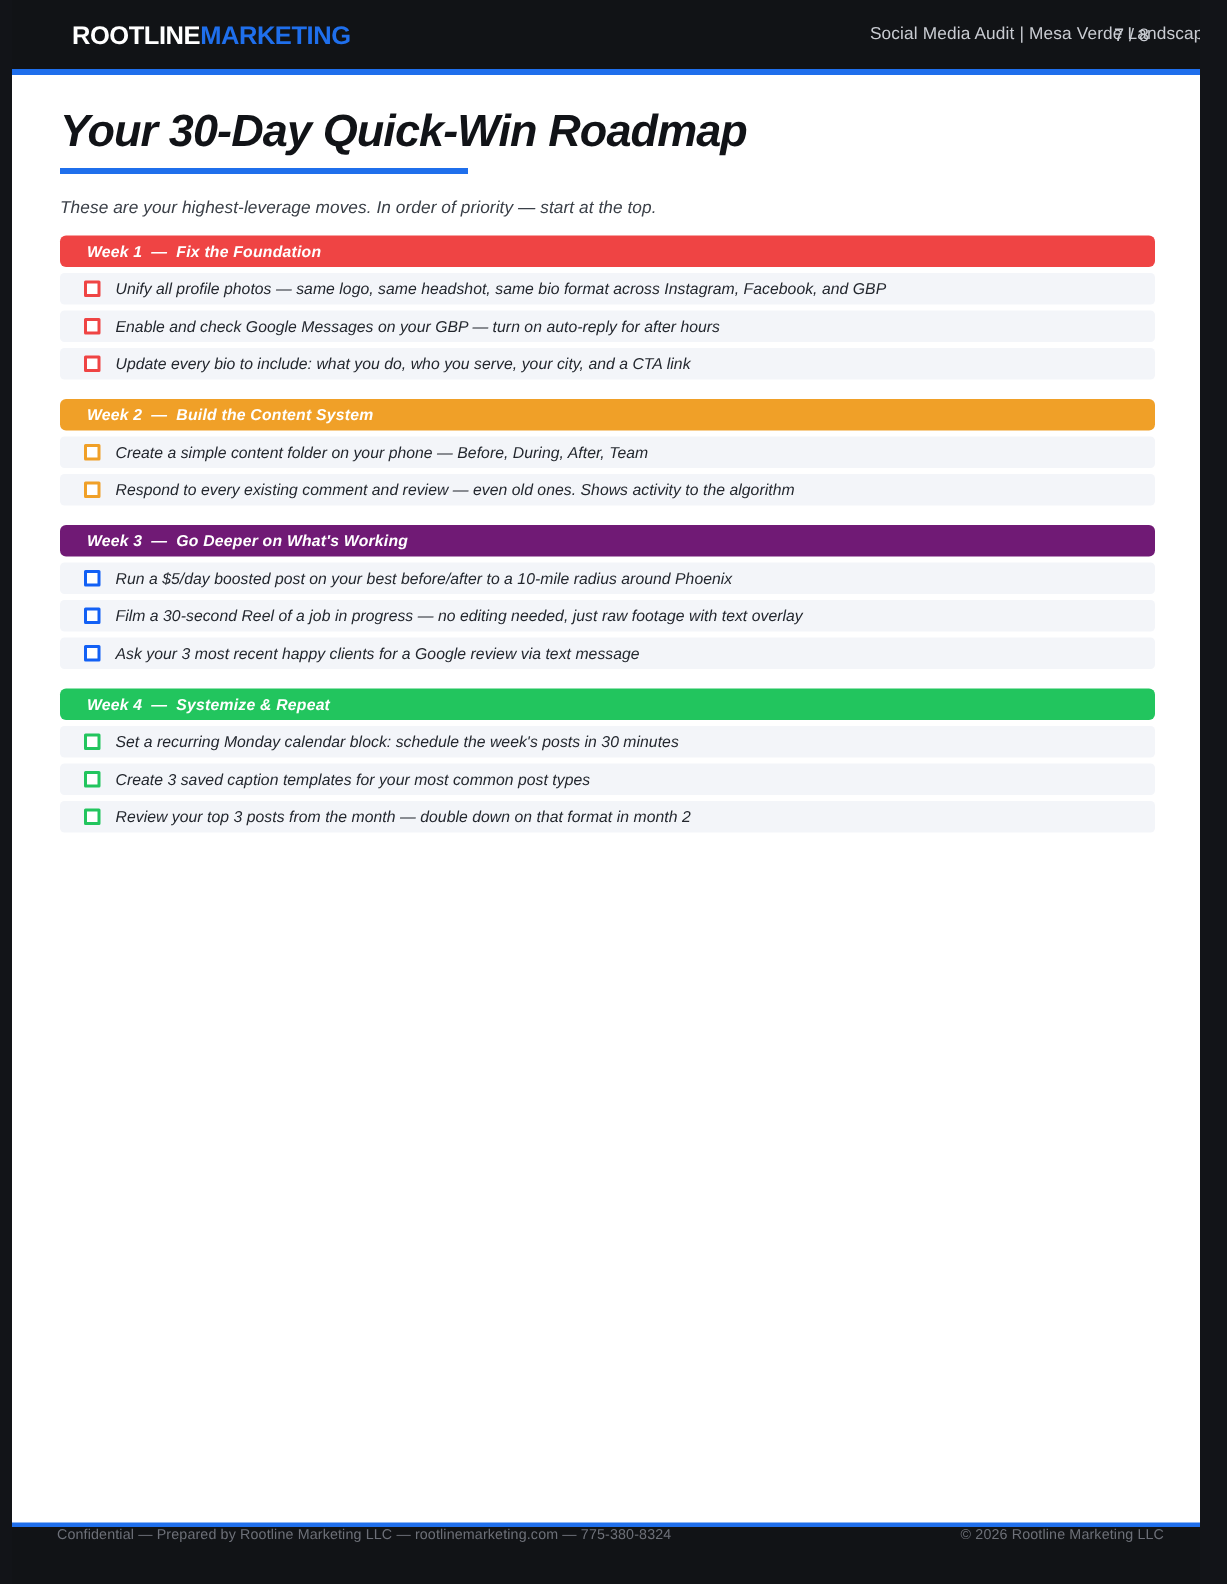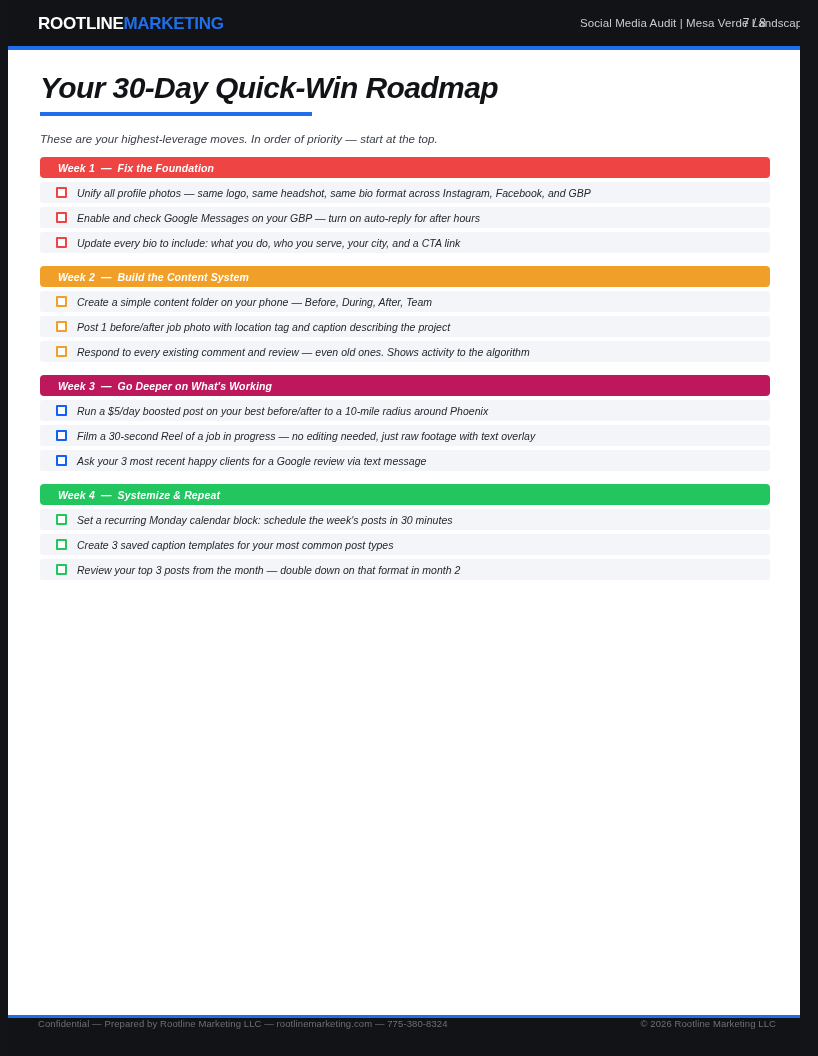"ROOTLINEMARKETING" .header { padding: 0 30px 0 38px -> 0 30px 0 48px }
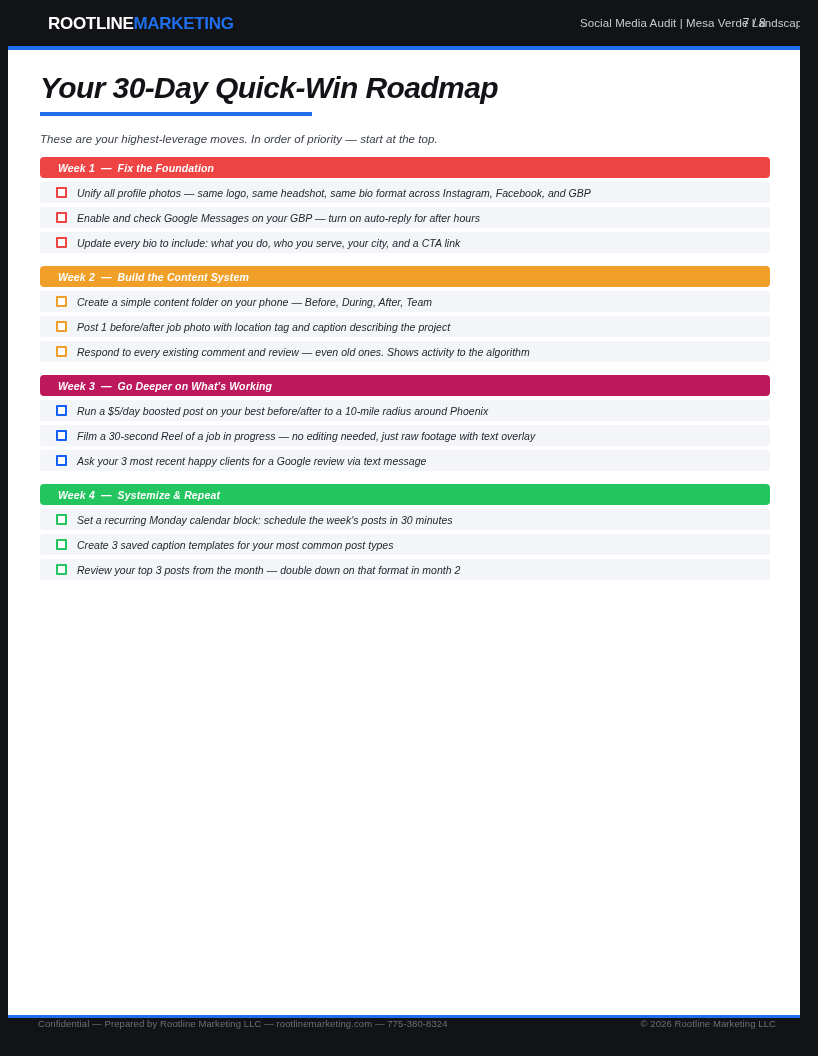"Post 1 before/after job photo" div.task { html: <div> <div></div> <div>Post 1 before/after job photo with location tag and caption describing the project</div> </div> -> none }
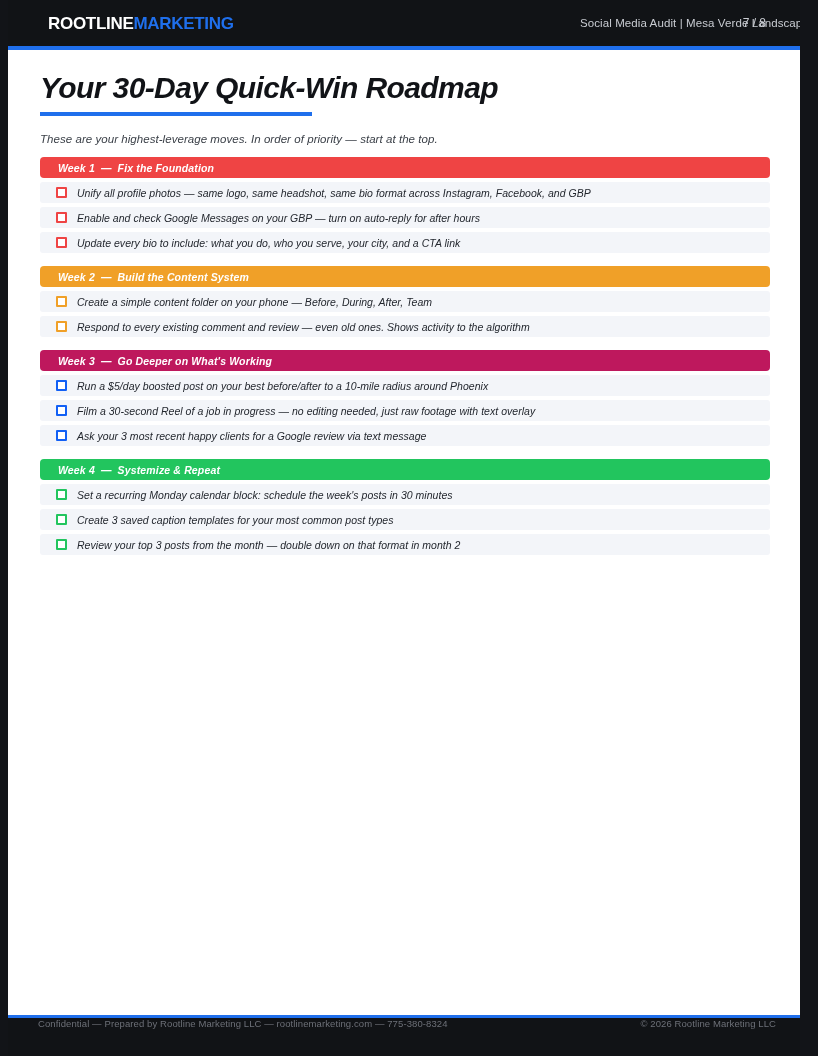"Week 3" div.week-bar { background: #be185d -> #701a75 }
